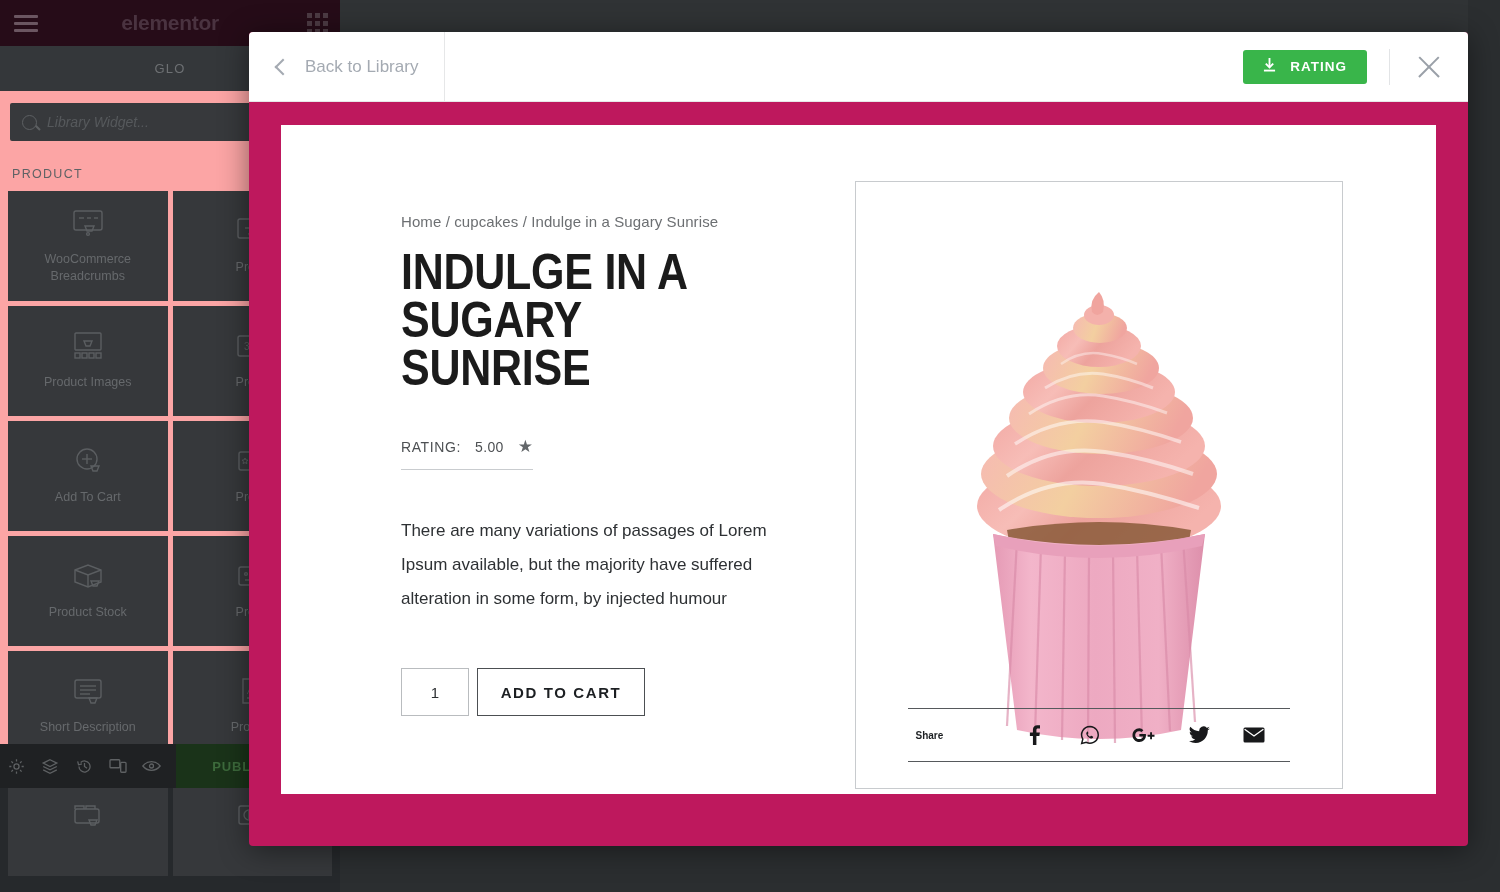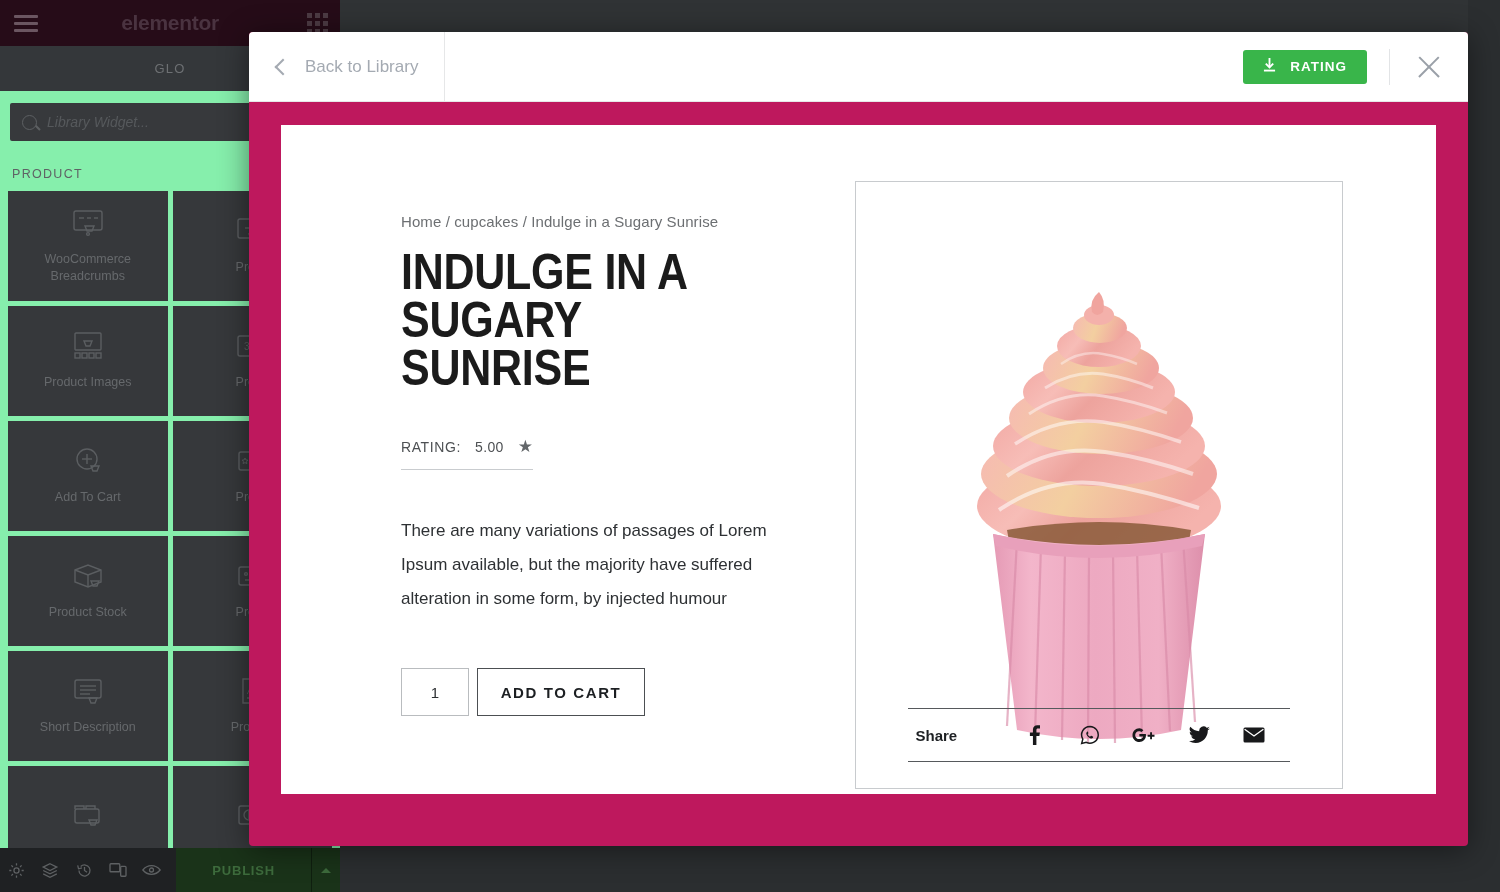"elementor" .panel { background: #86efac -> #fca5a5; height: 892px -> 788px }
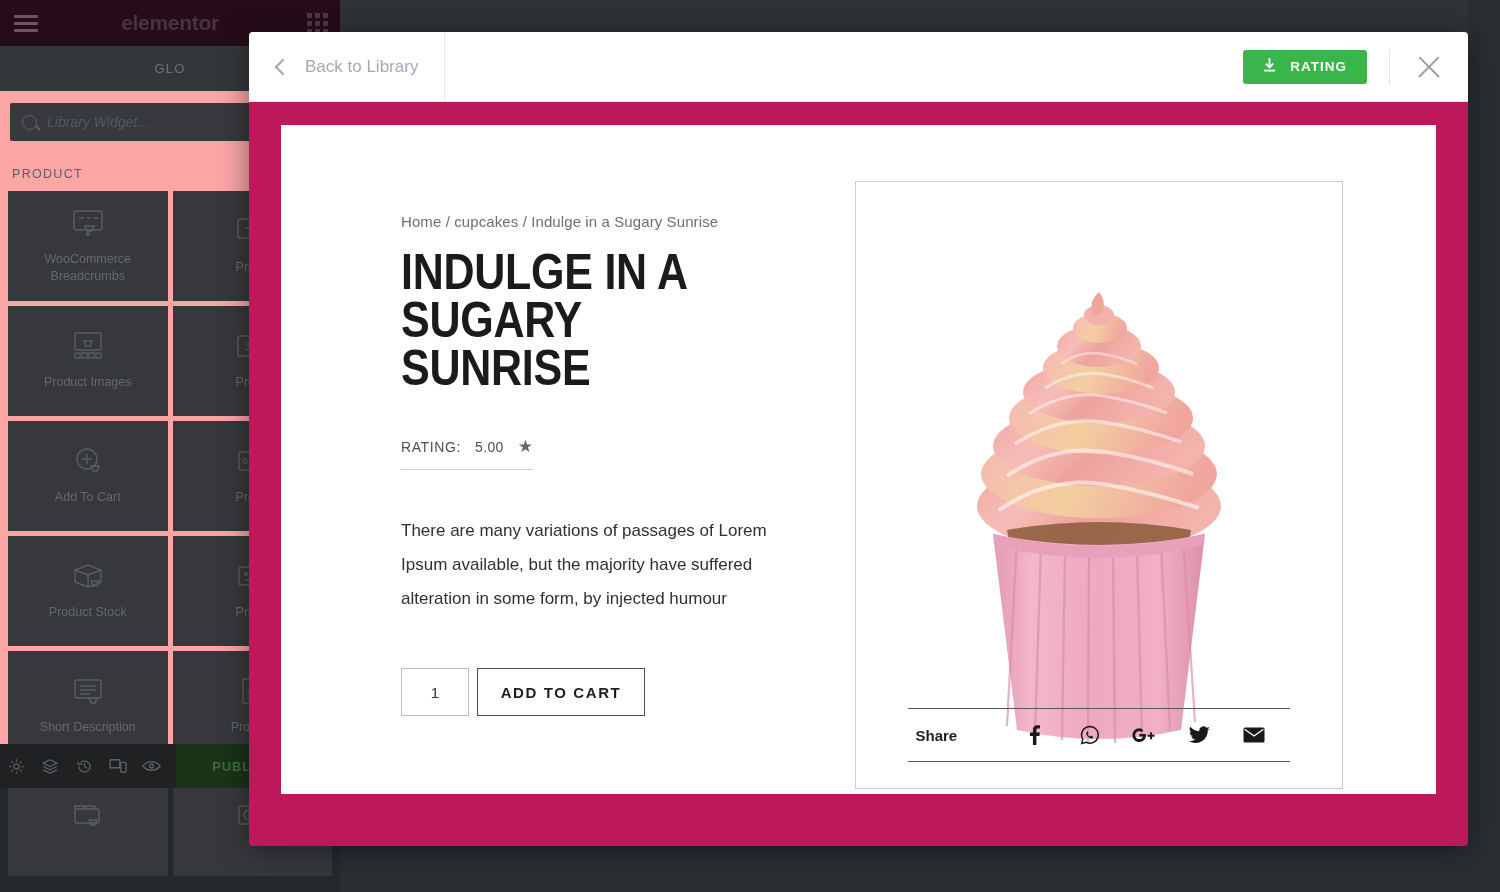"Share" .share-label { font-size: 15px -> 10px }
